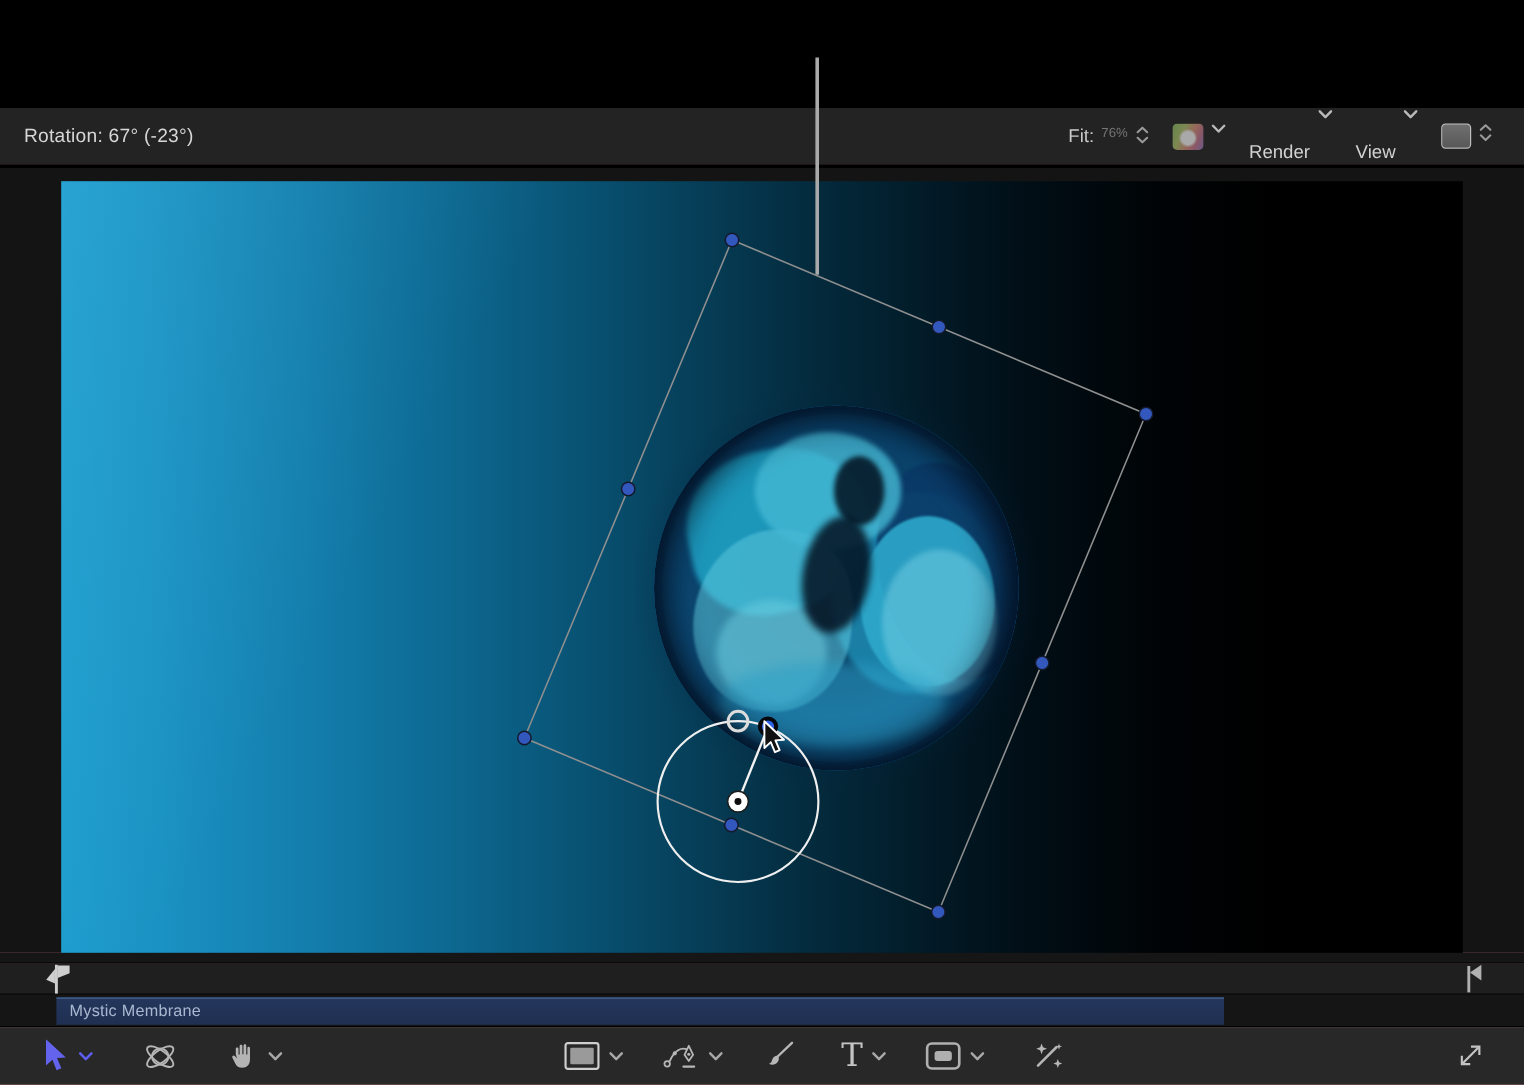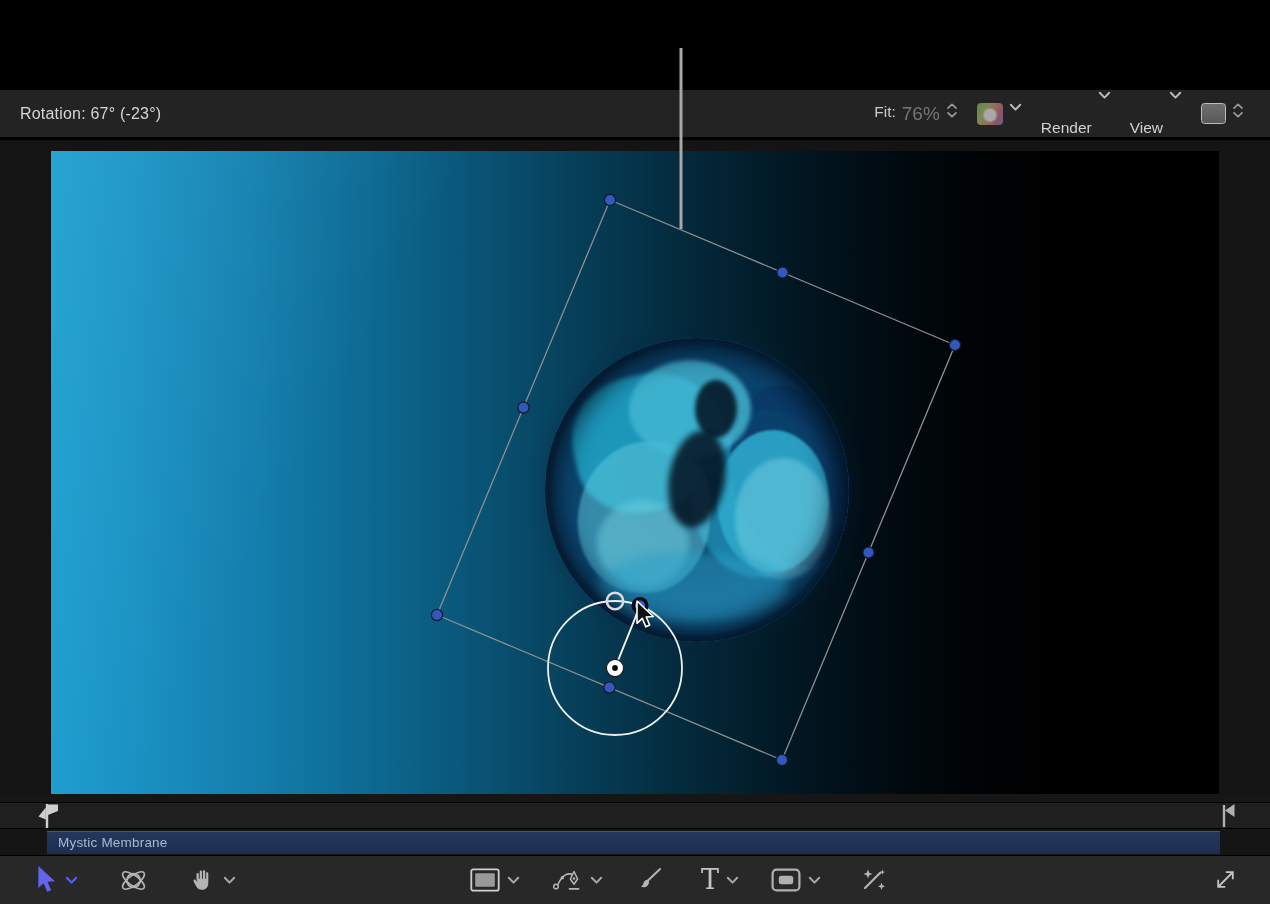"76%" .fit-value { font-size: 19px -> 11px }
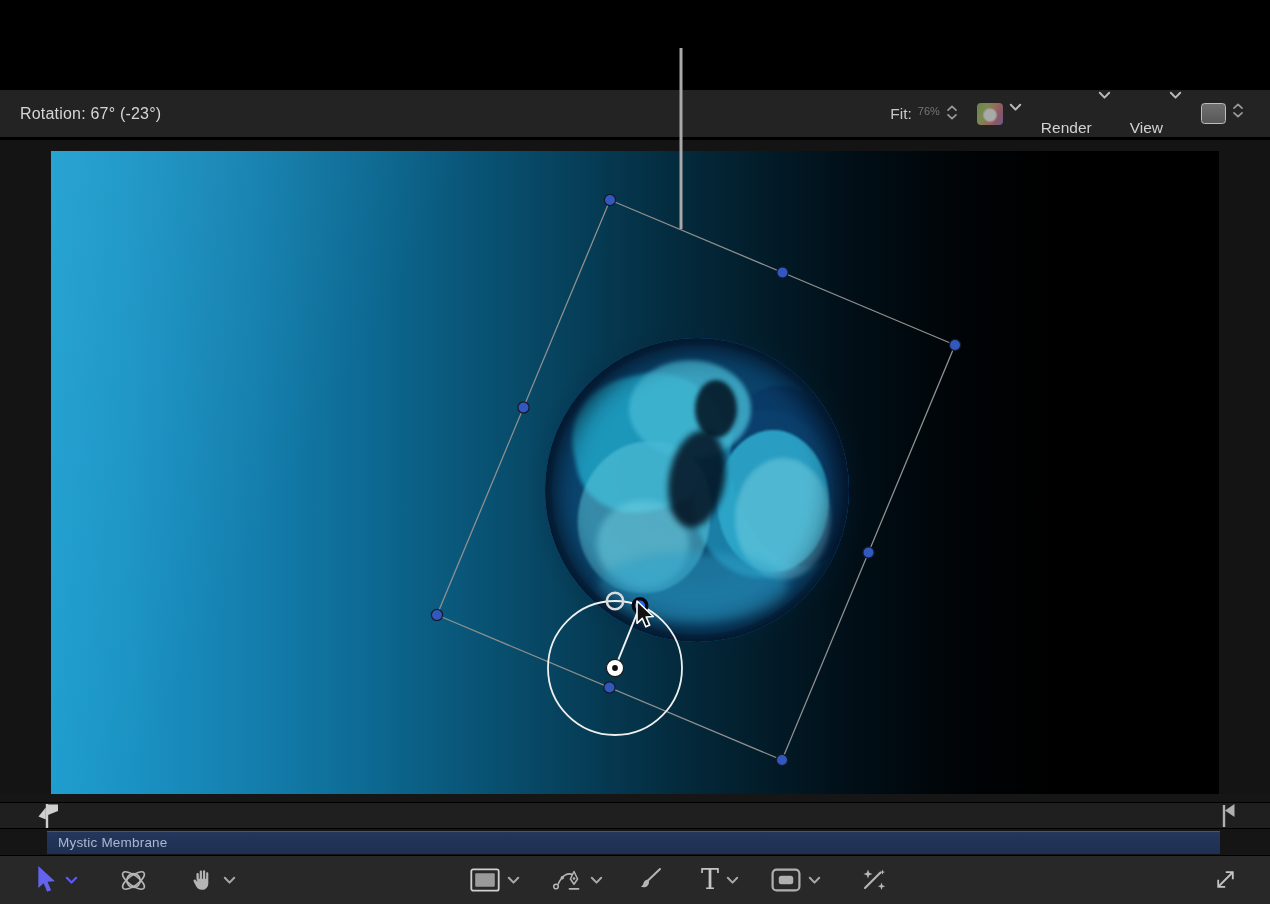"Mystic Membrane" .clip-bar { width: 1173px -> 973px }
